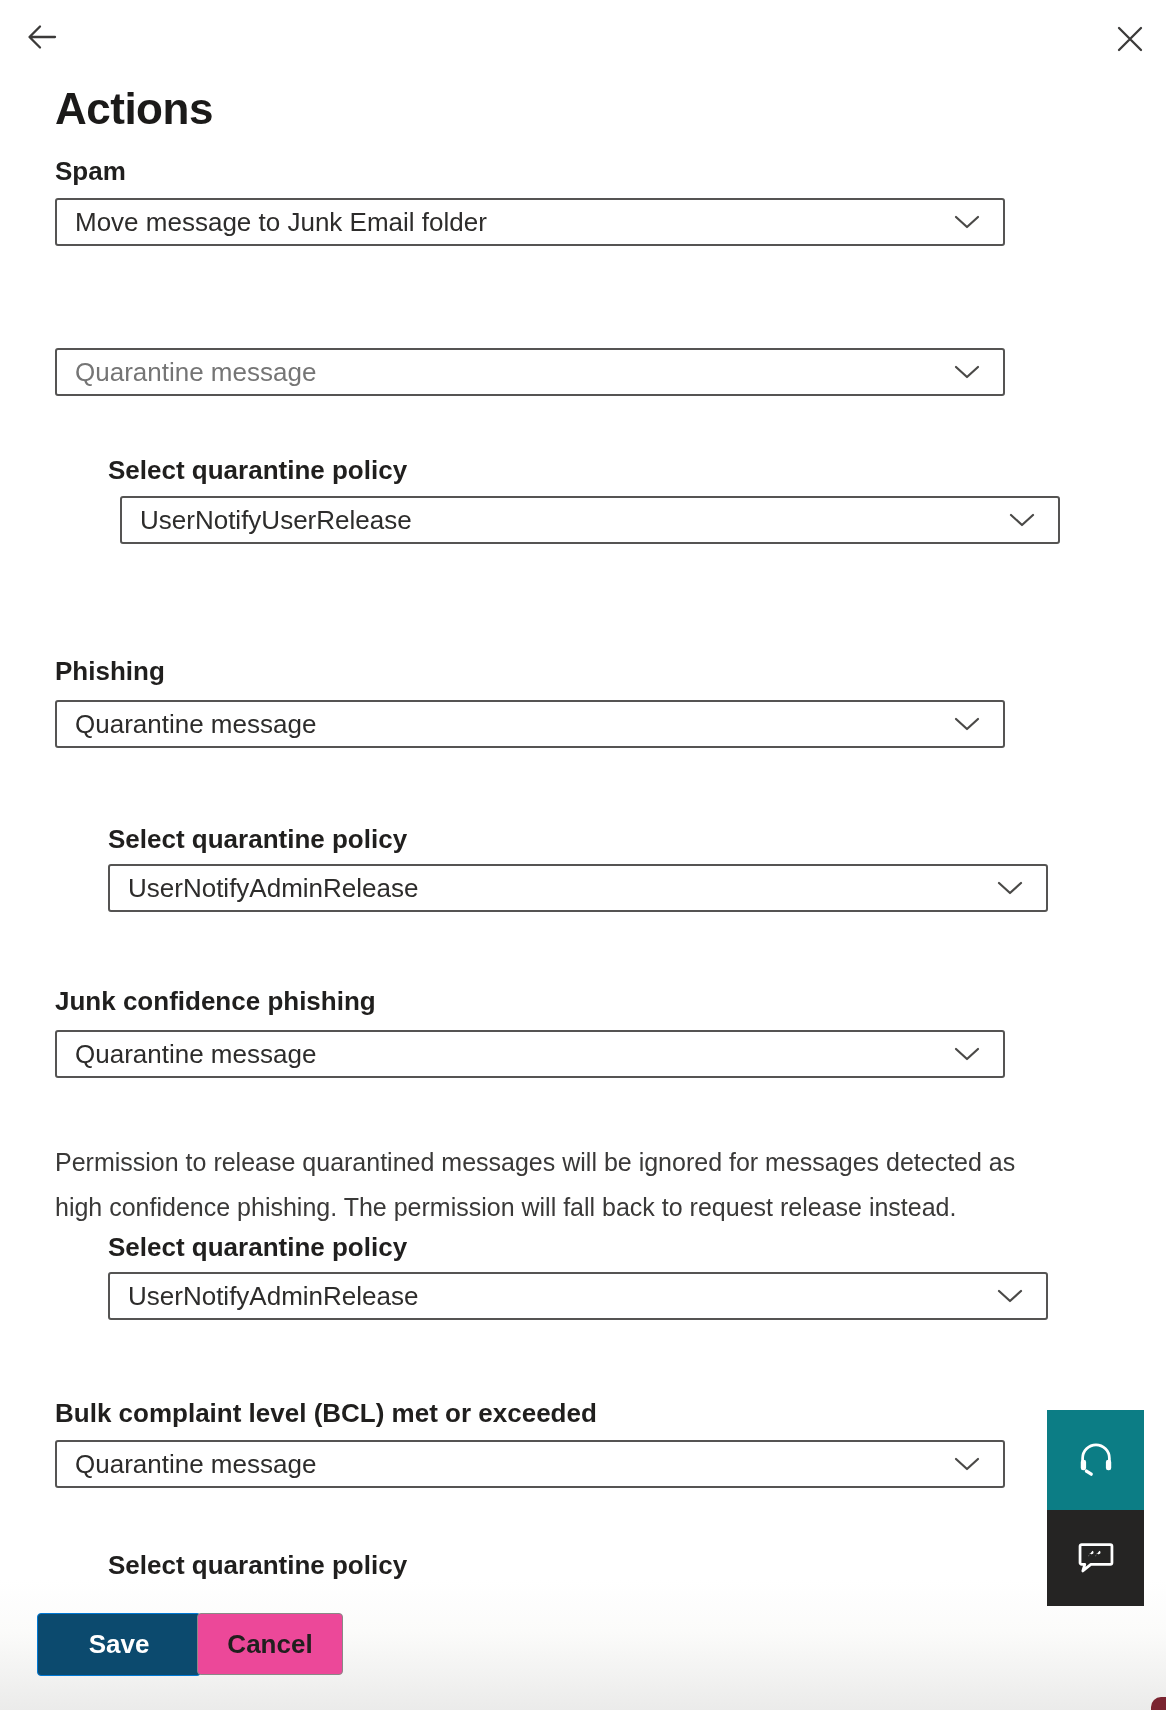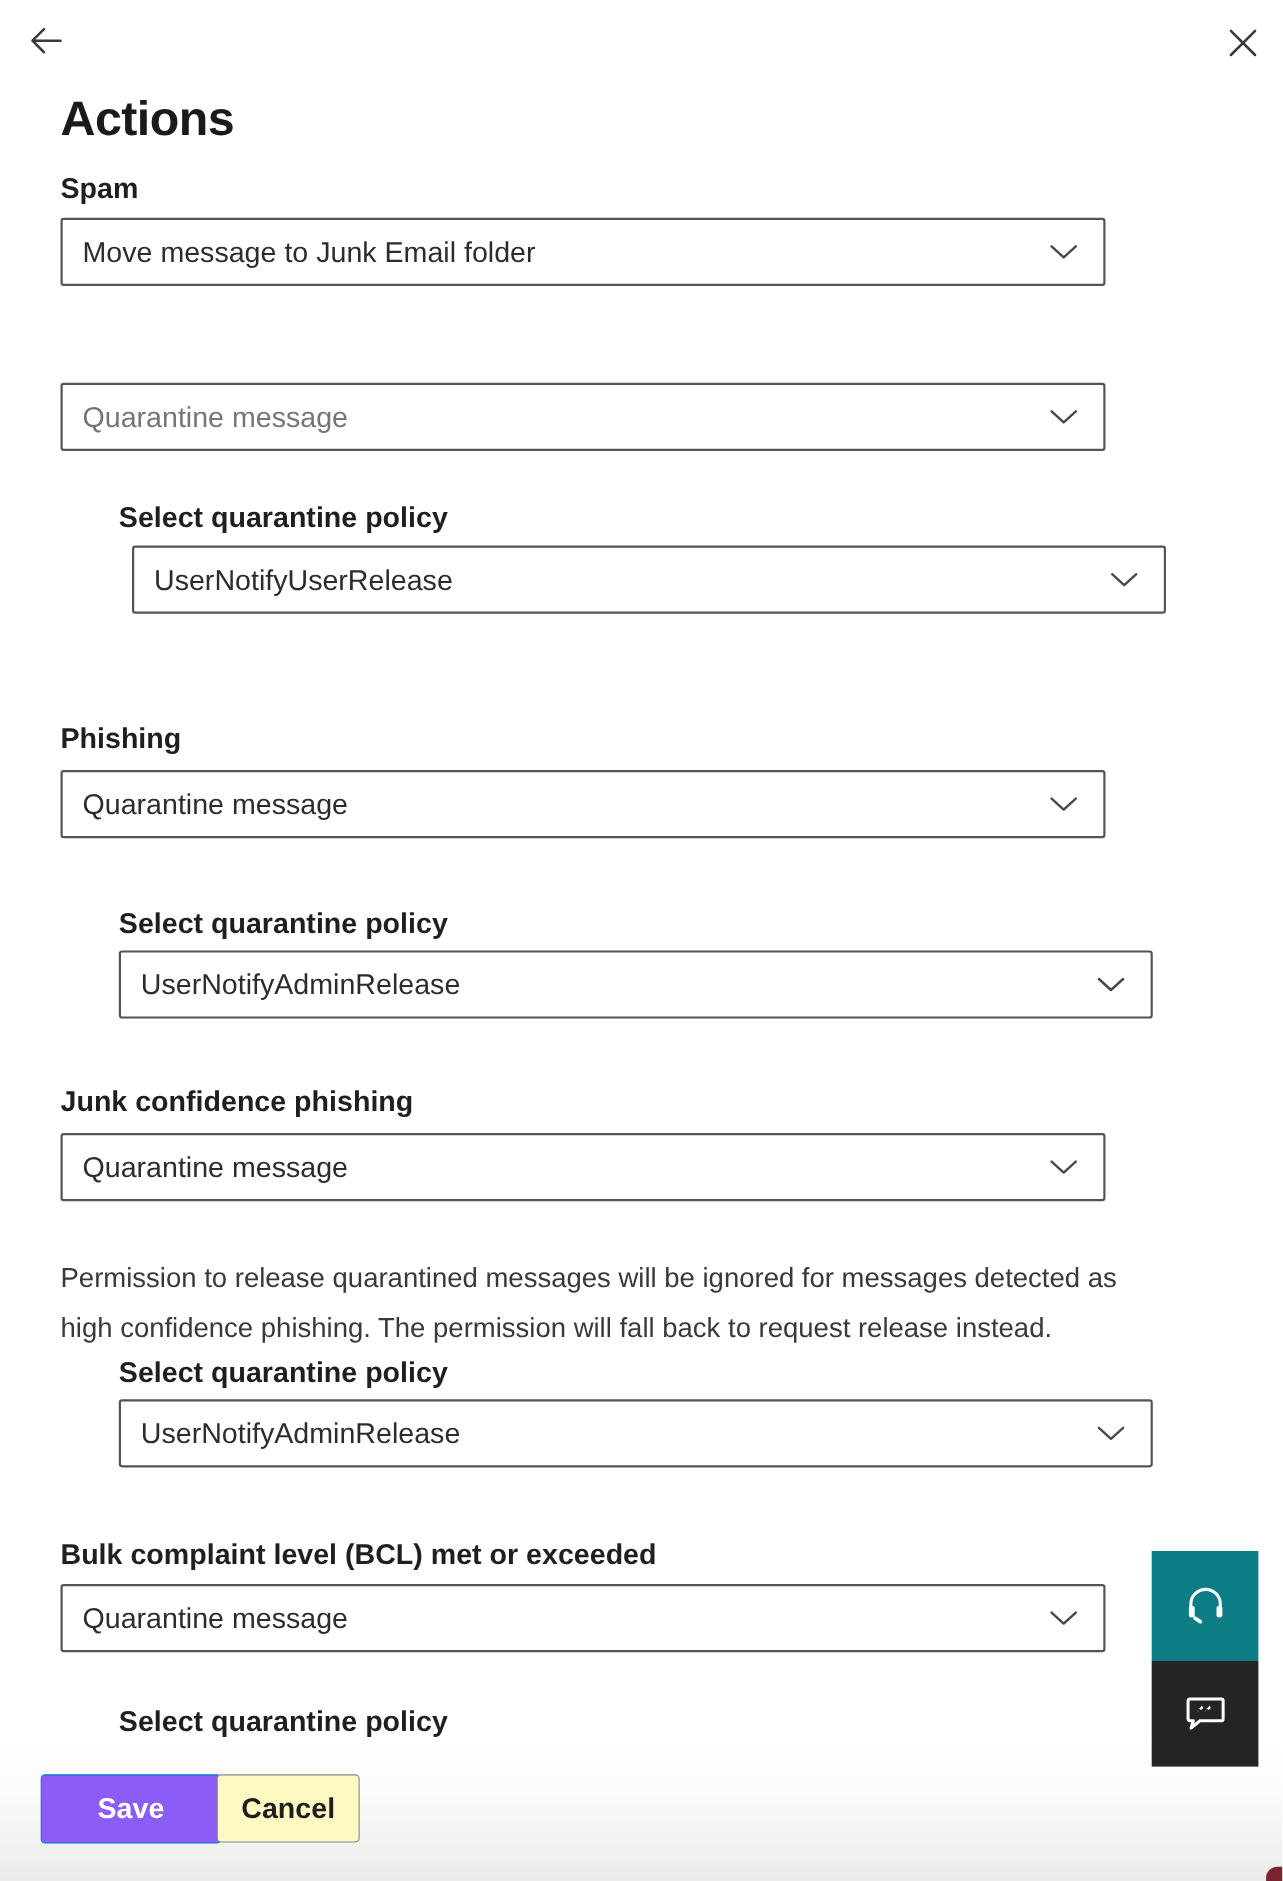"Move message to Junk Email" .dropdown { height: 62px -> 48px }
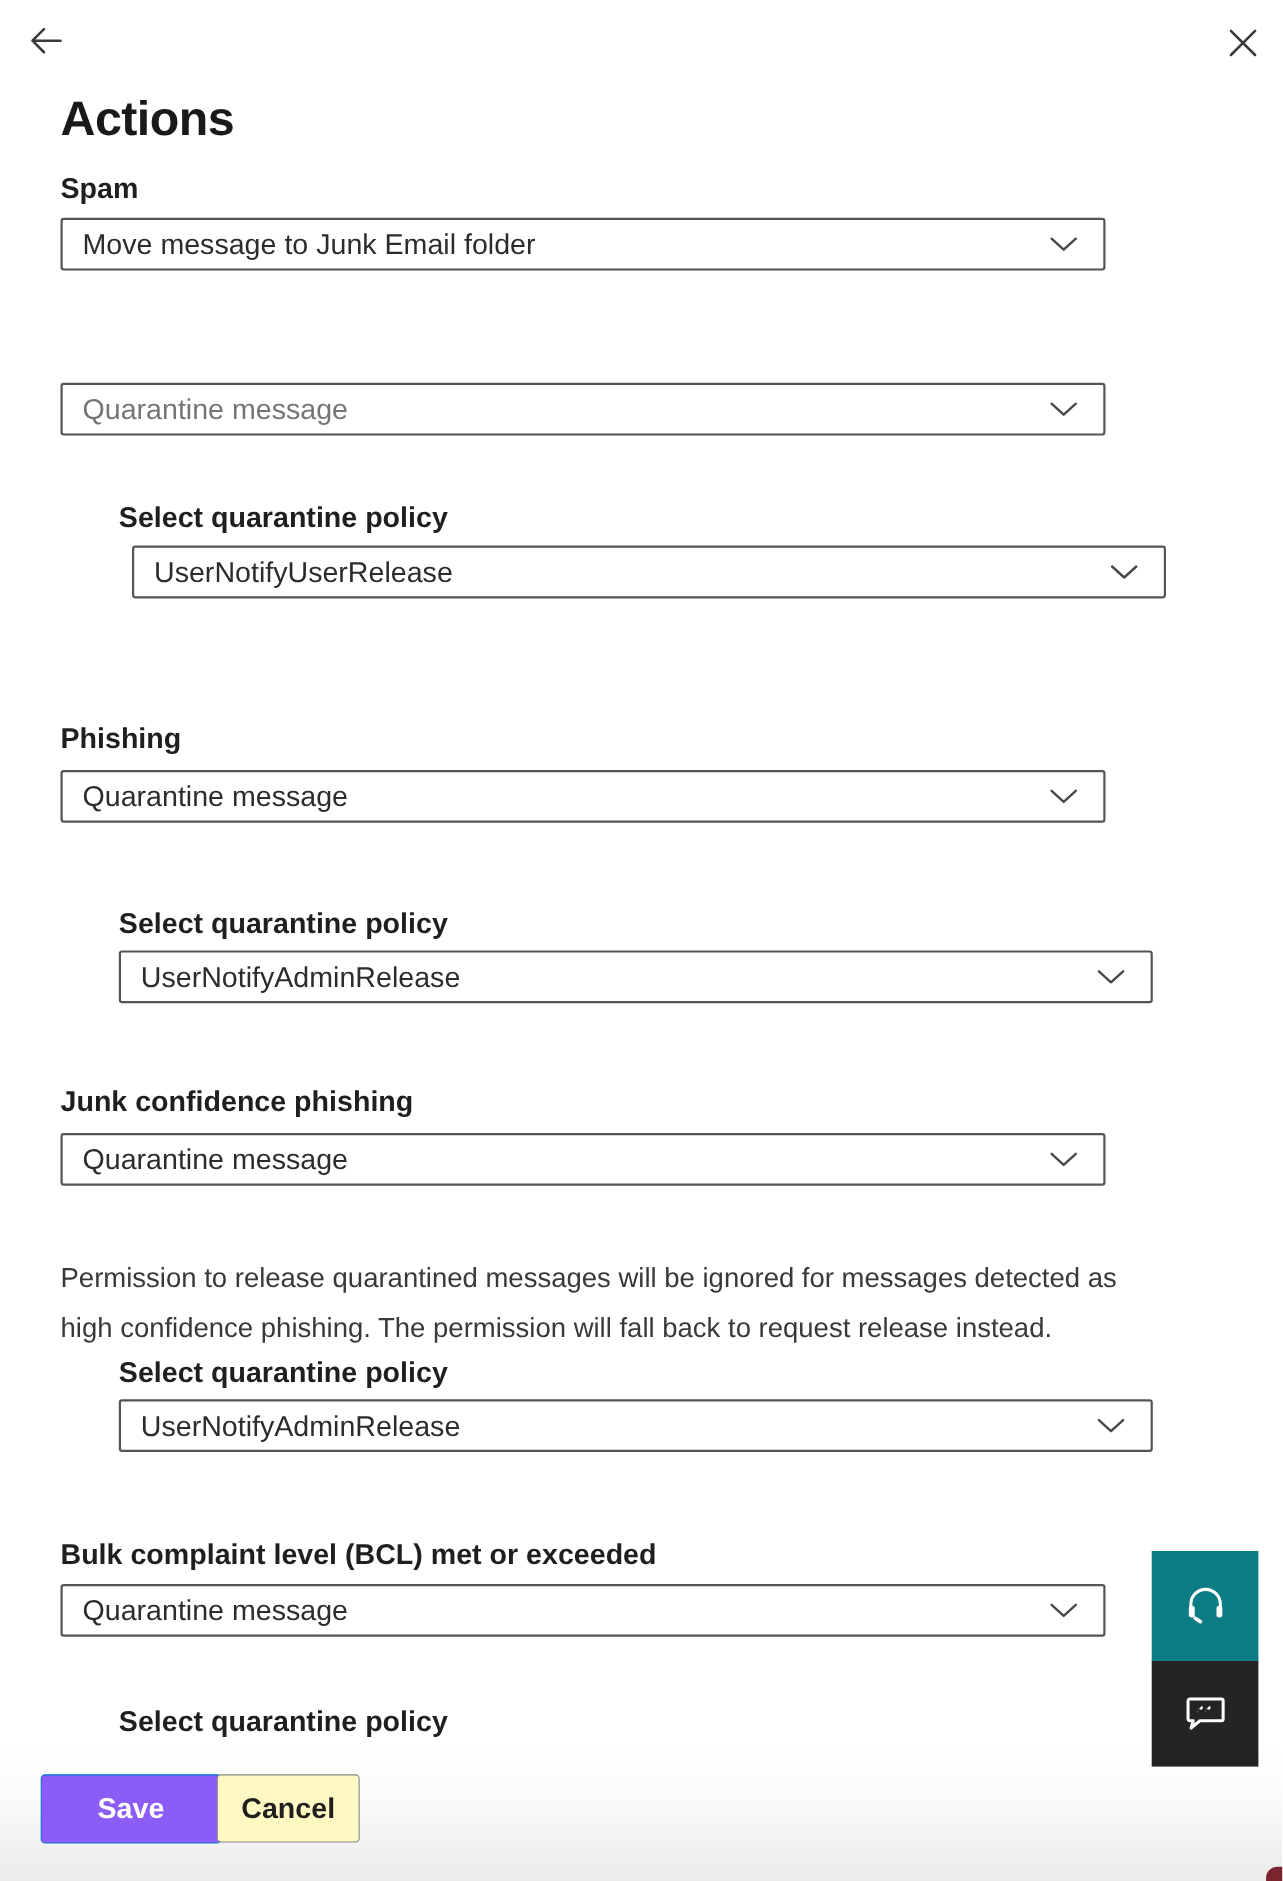"Save" .btn-primary { background: #8b5cf6 -> #0c4a6e }
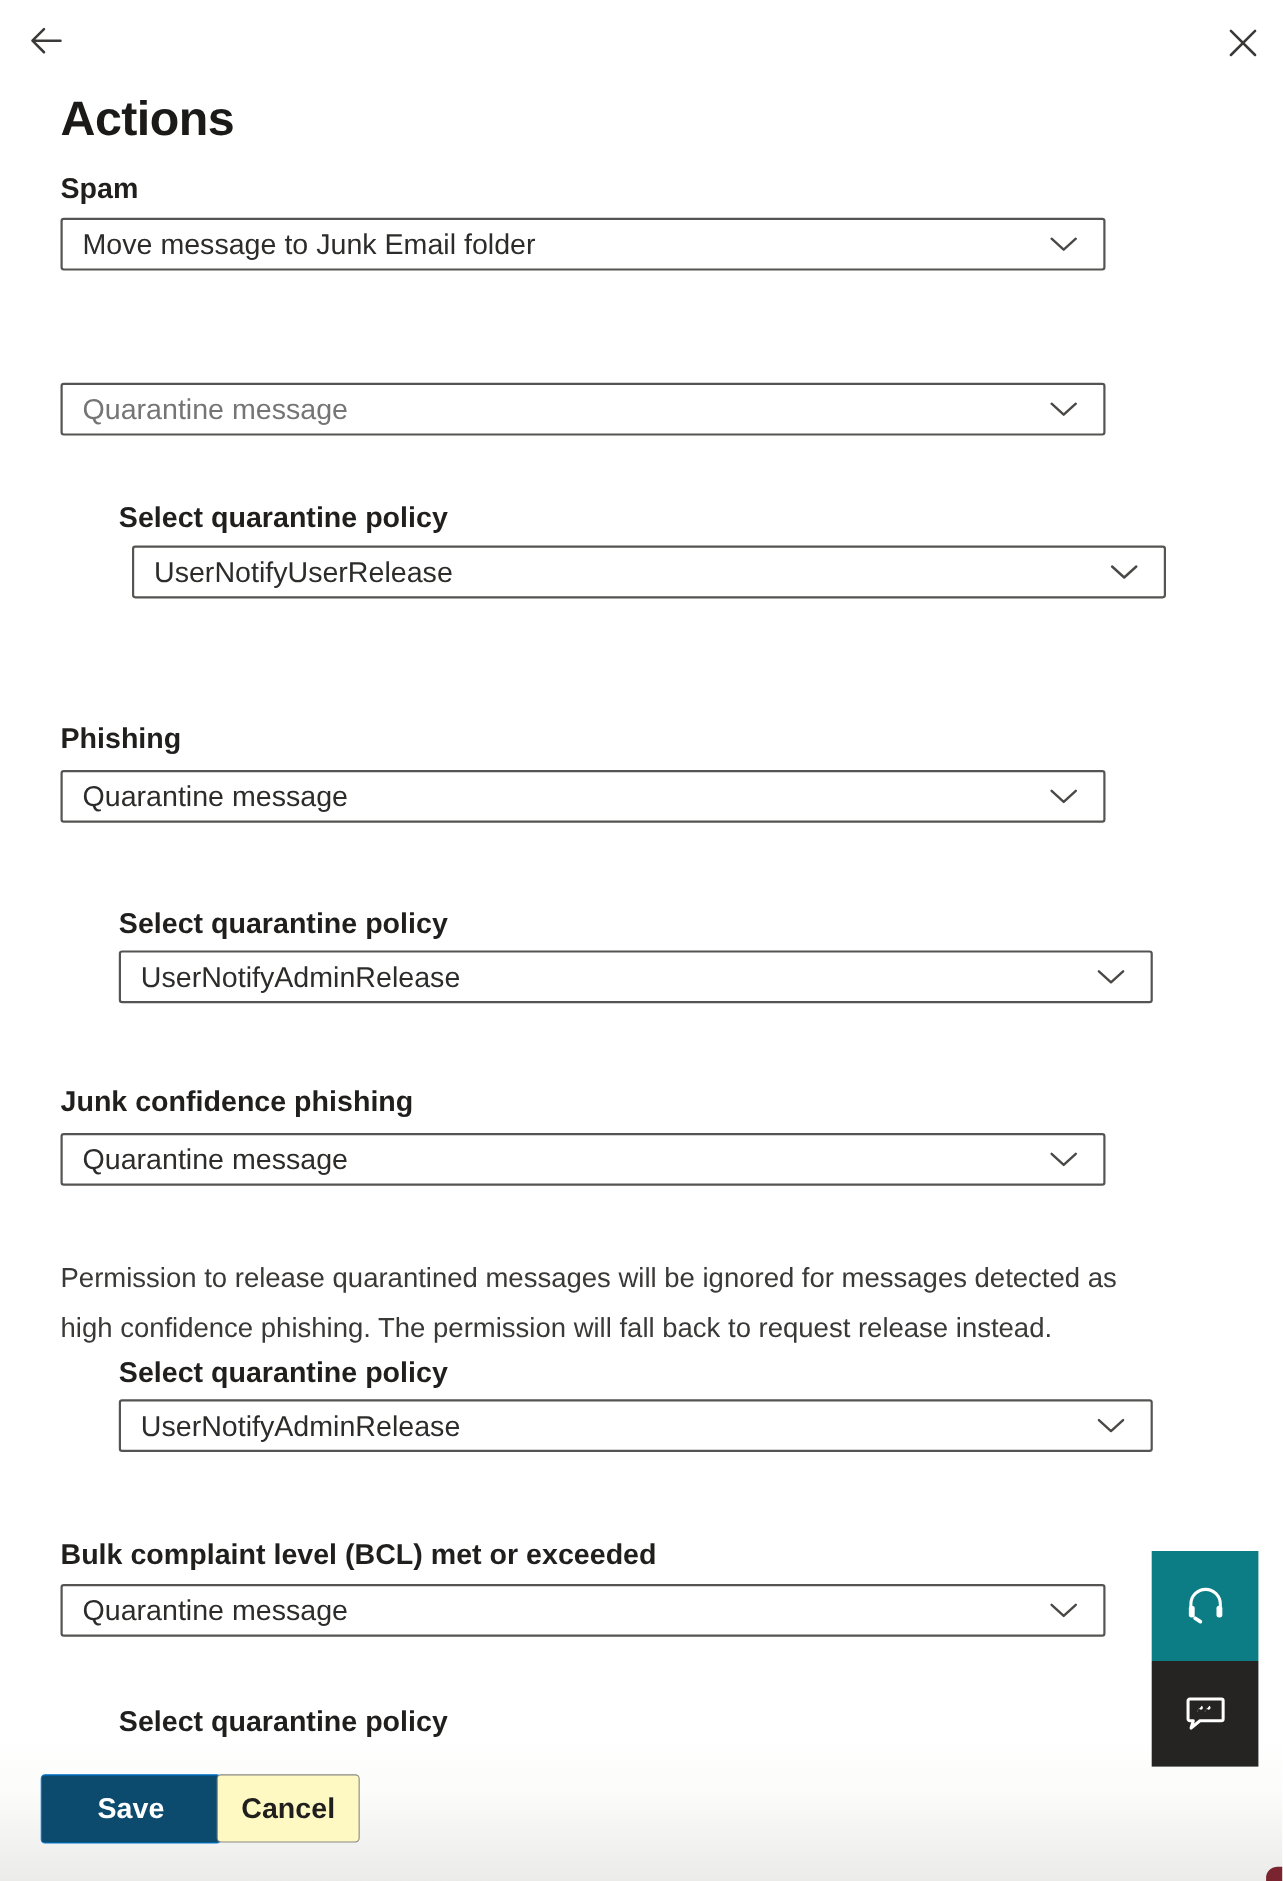"Cancel" .btn-default { background: #fef9c3 -> #ec4899; width: 130px -> 146px }
